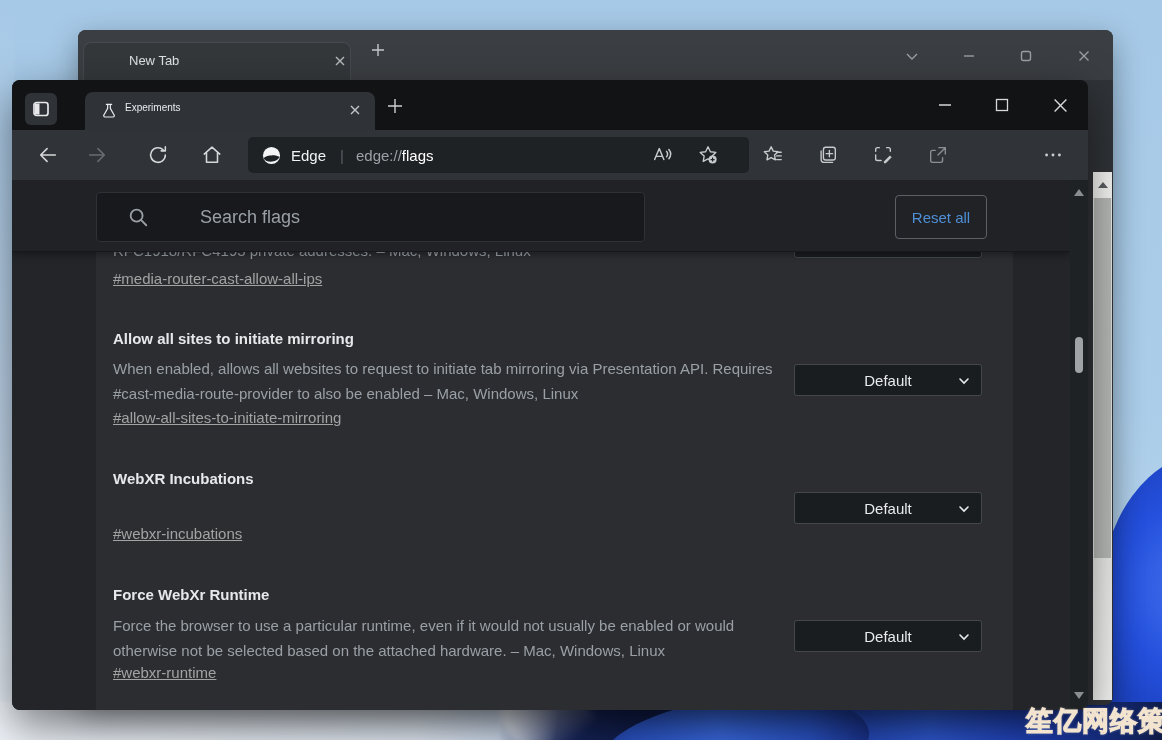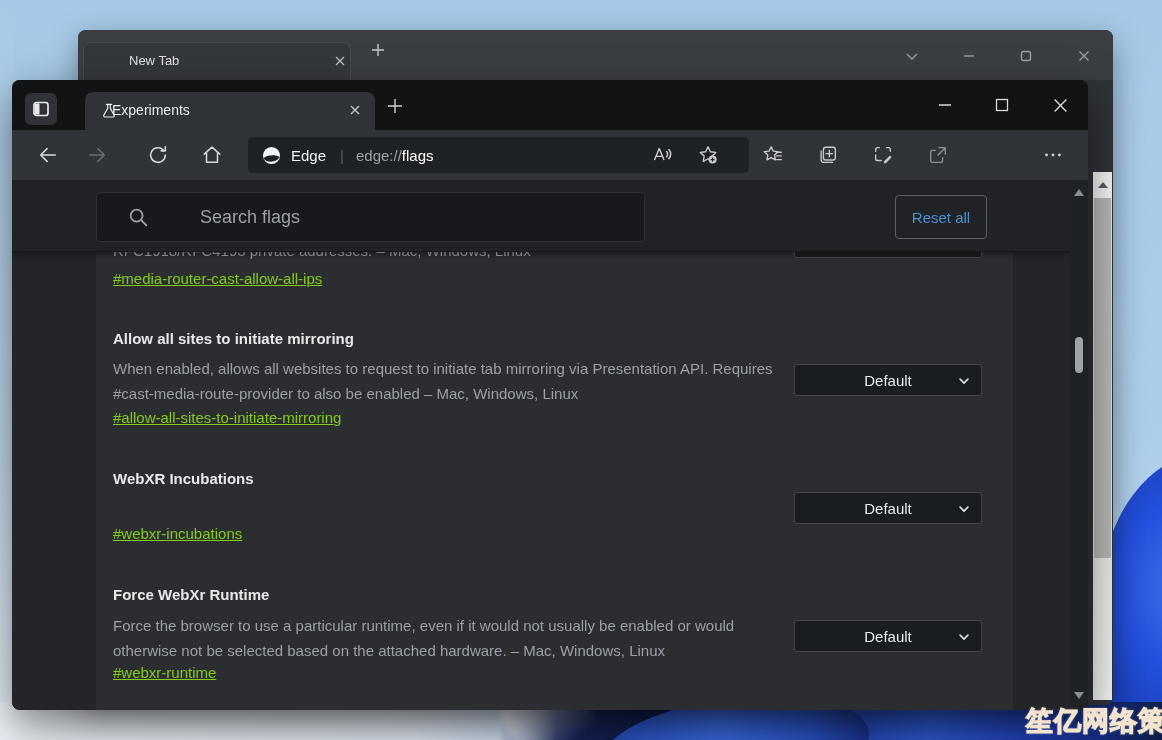"Experiments" .fg-tab-title { font-size: 14px -> 10px; left: 27px -> 40px }
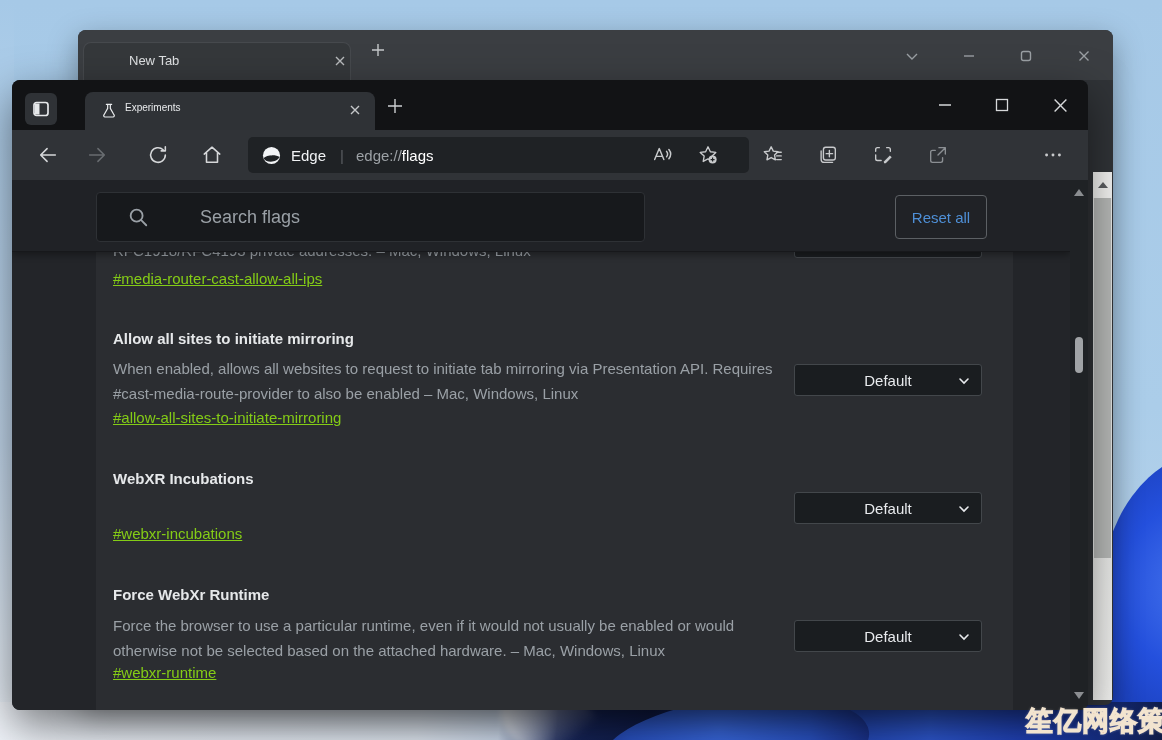"#media-router-cast-allow-all-ips" .flag-link { color: #84cc16 -> #a3a3a3 }
